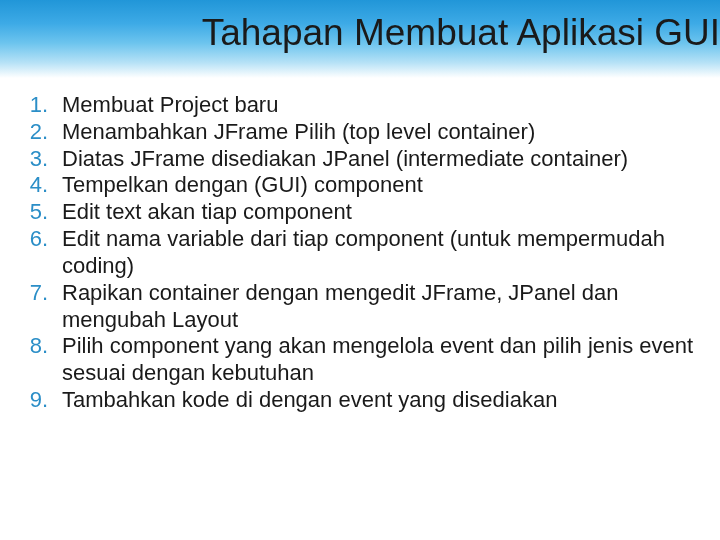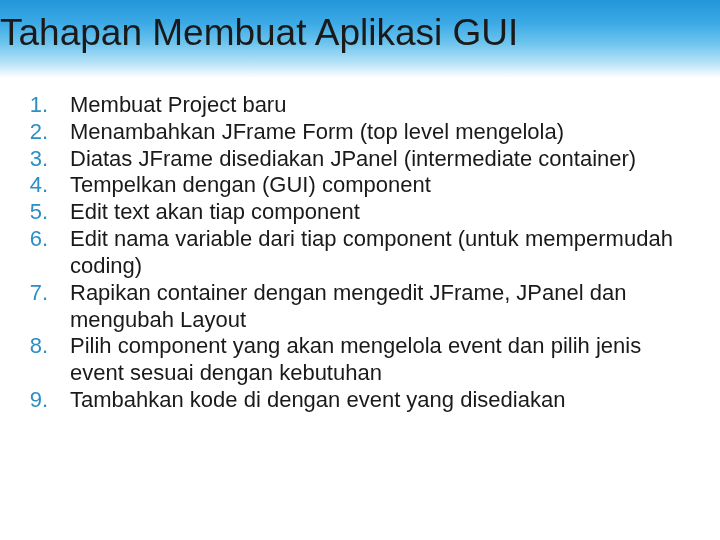"Tahapan Membuat Aplikasi GUI" .title { text-align: left -> right }
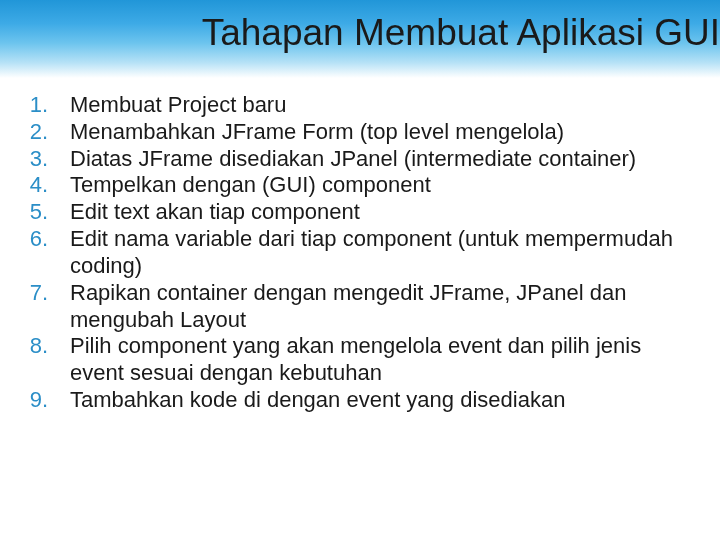"Membuat Project baru" .txt { margin-left: 8px -> none }
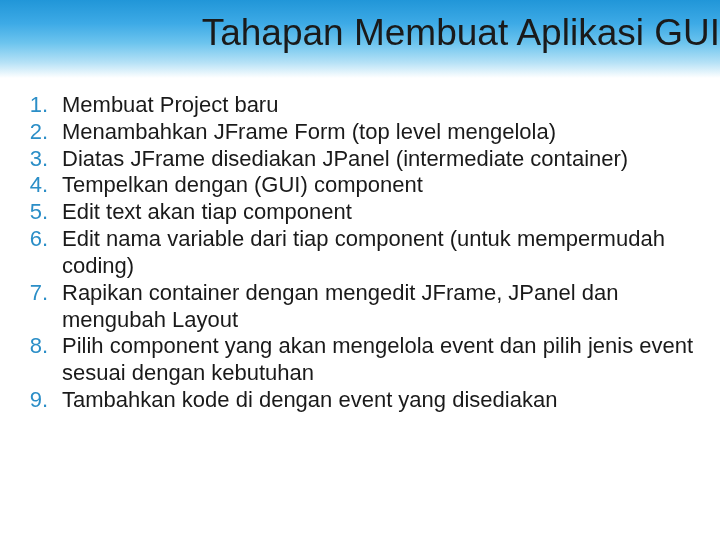"Menambahkan JFrame Form (top level" span.txt { text: Form (top level mengelola -> Pilih (top level container }
